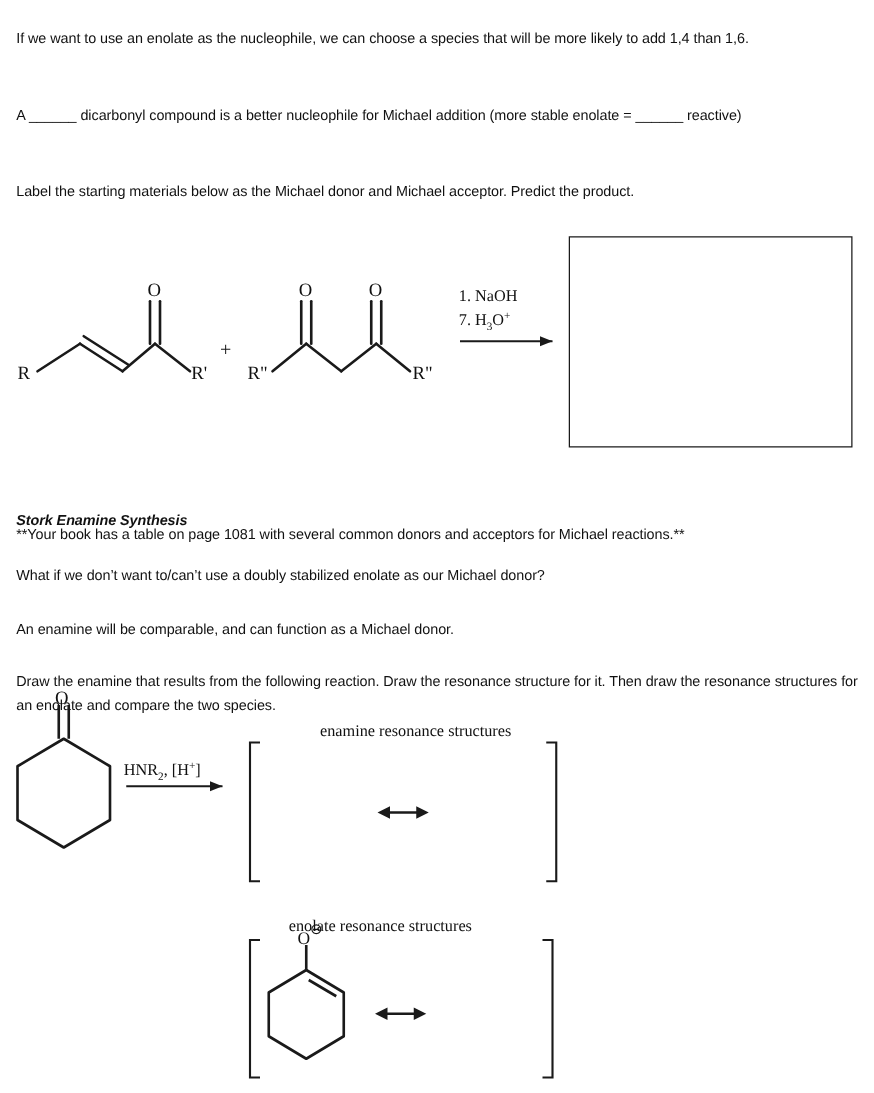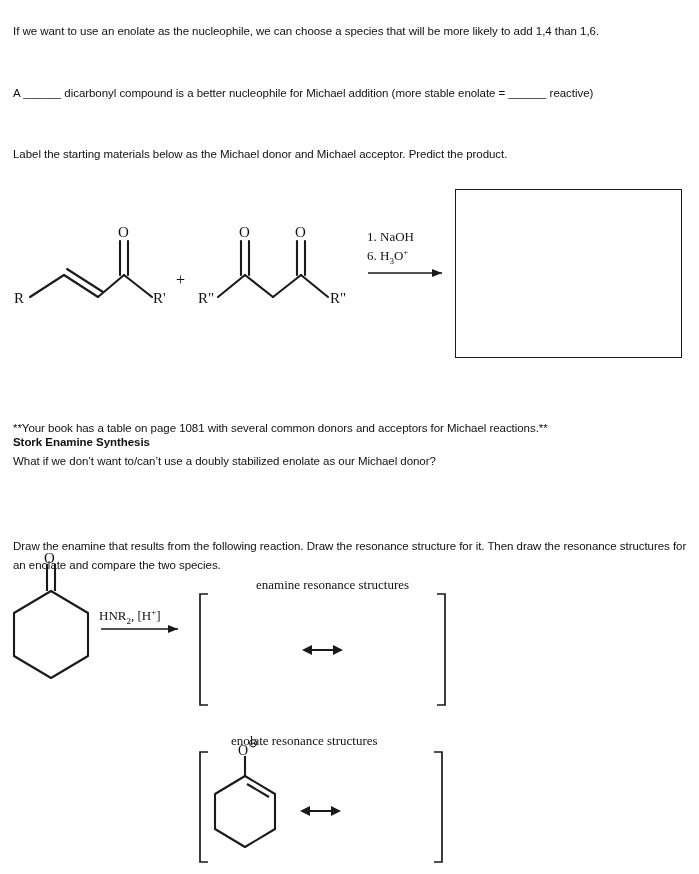"6. H" span { text: 6 -> 7 }
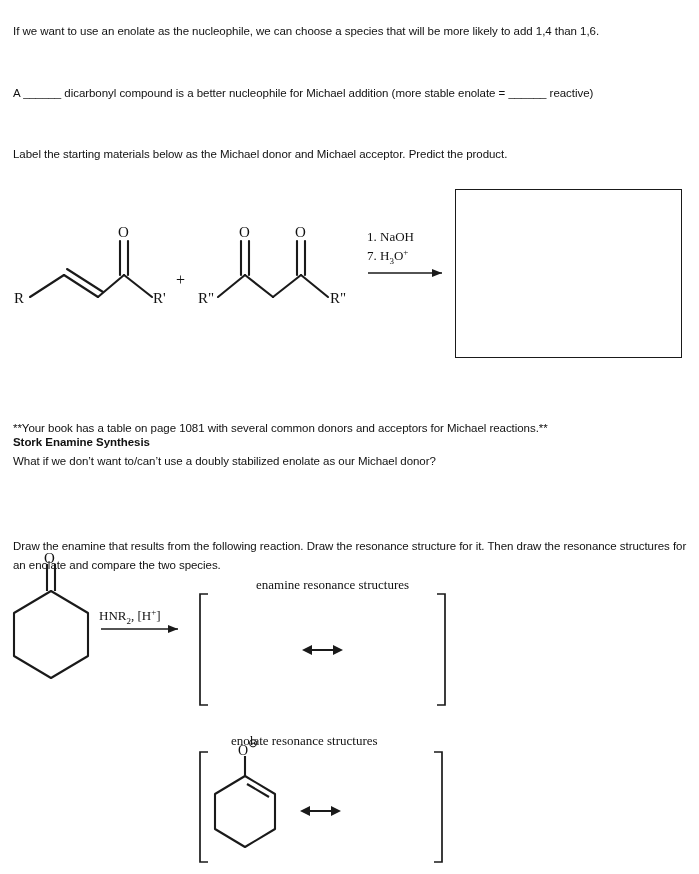"Stork Enamine Synthesis" div.txt { font-style: none -> italic; top: 433px -> 408px }
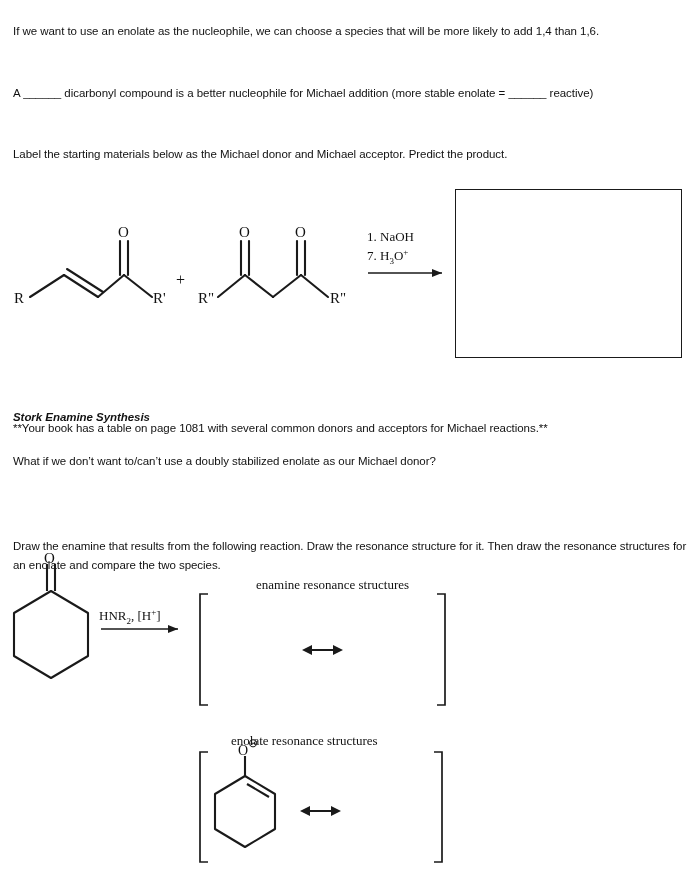"An enamine will be comparable," div.txt { html: none -> <div>An enamine will be comparable, and can function as a Michael donor.</div> }
